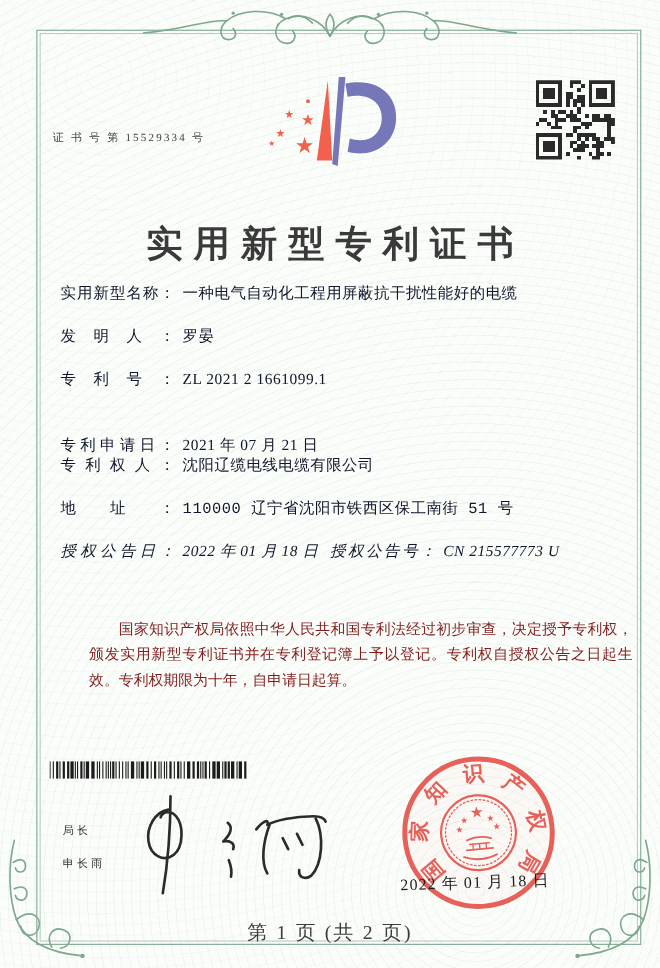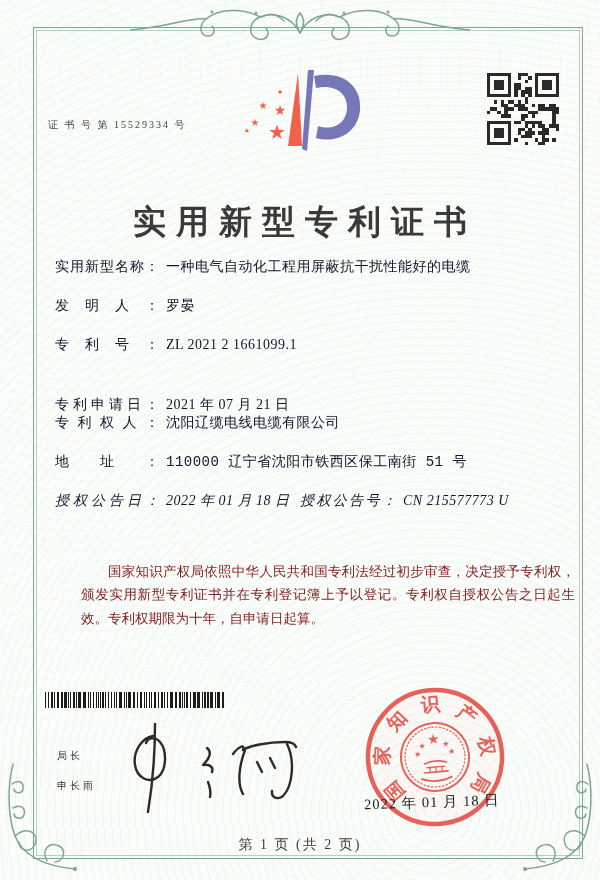"第 1 页 (共 2" .footer { font-size: 14px -> 18px }
